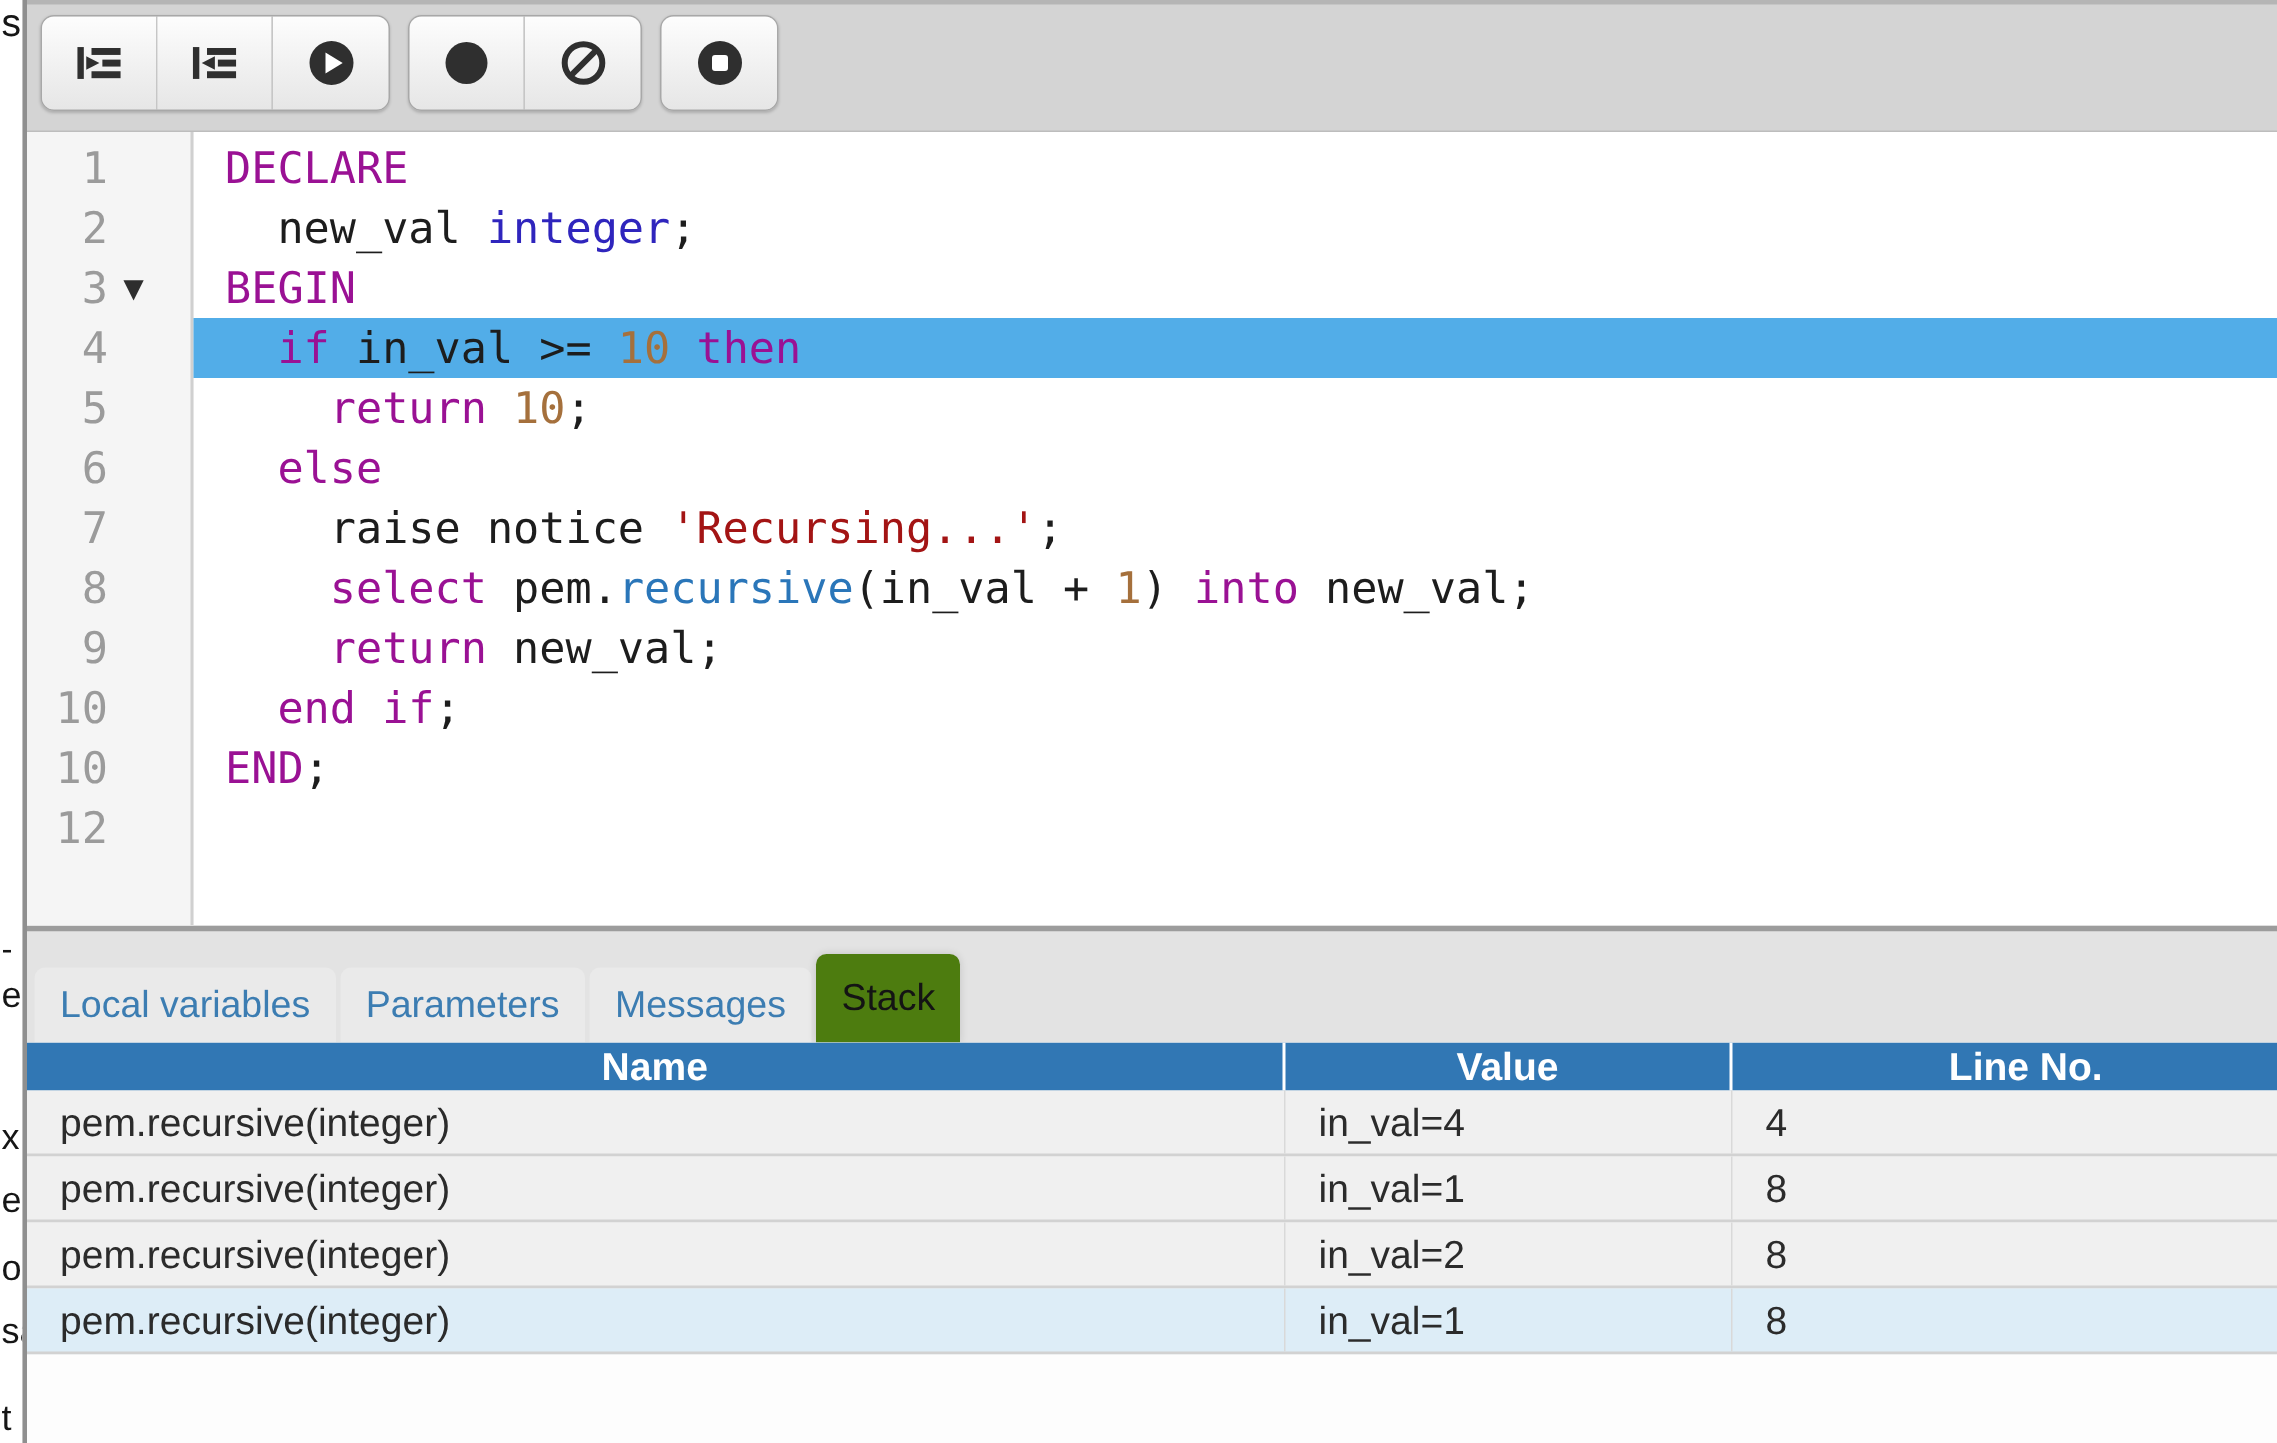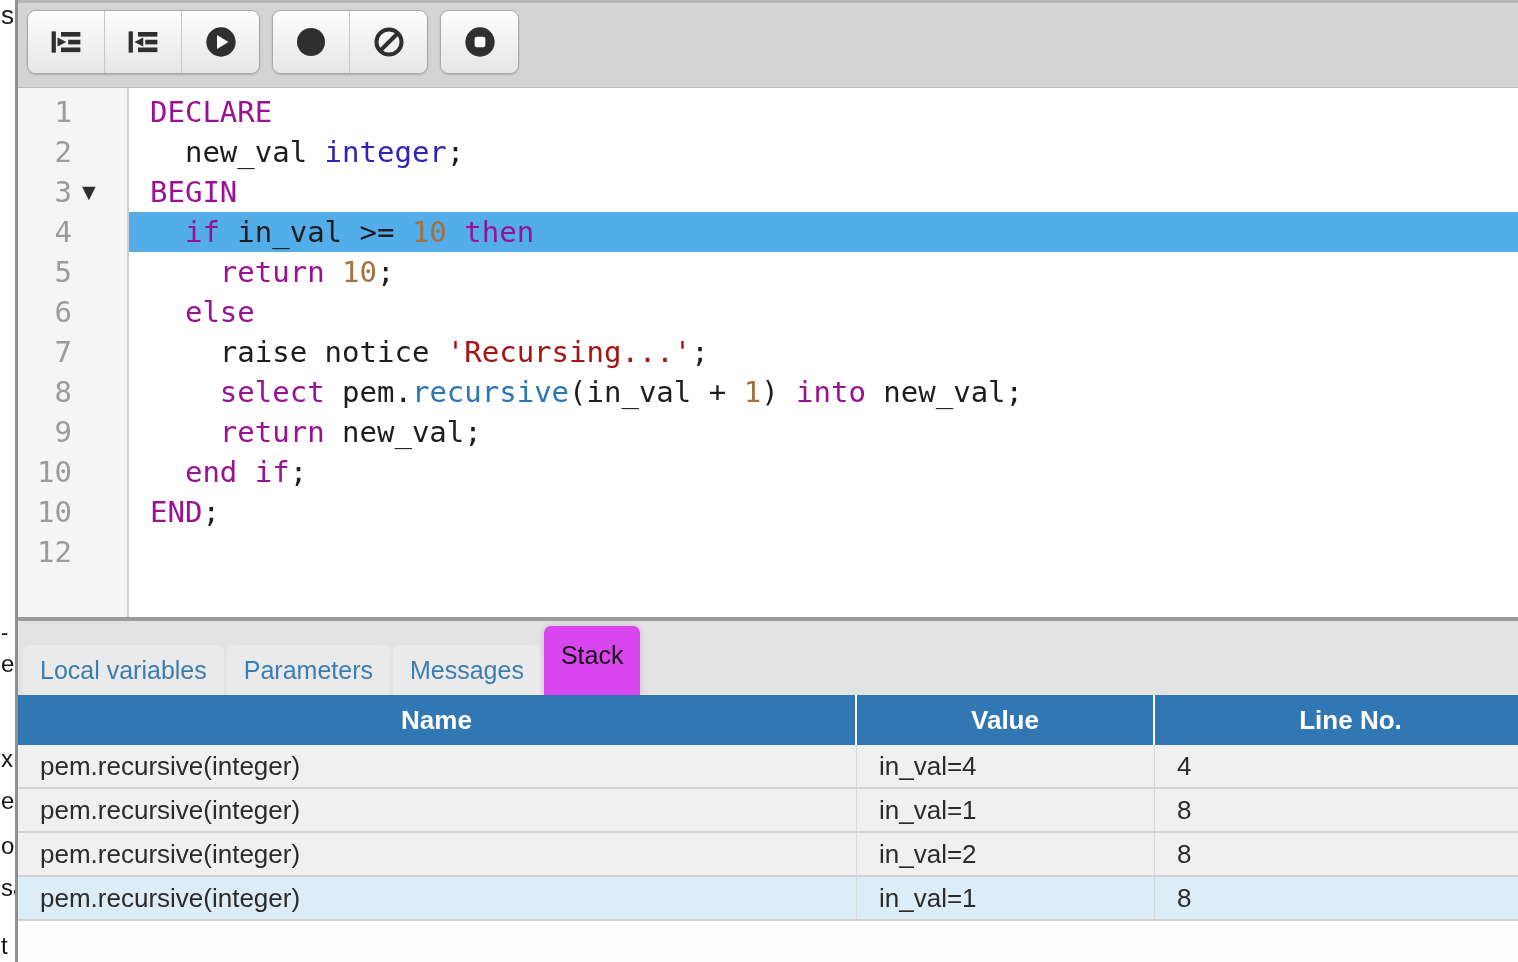"Stack" .tab.active { background: #d946ef -> #4d7c0f; height: 69px -> 59px }
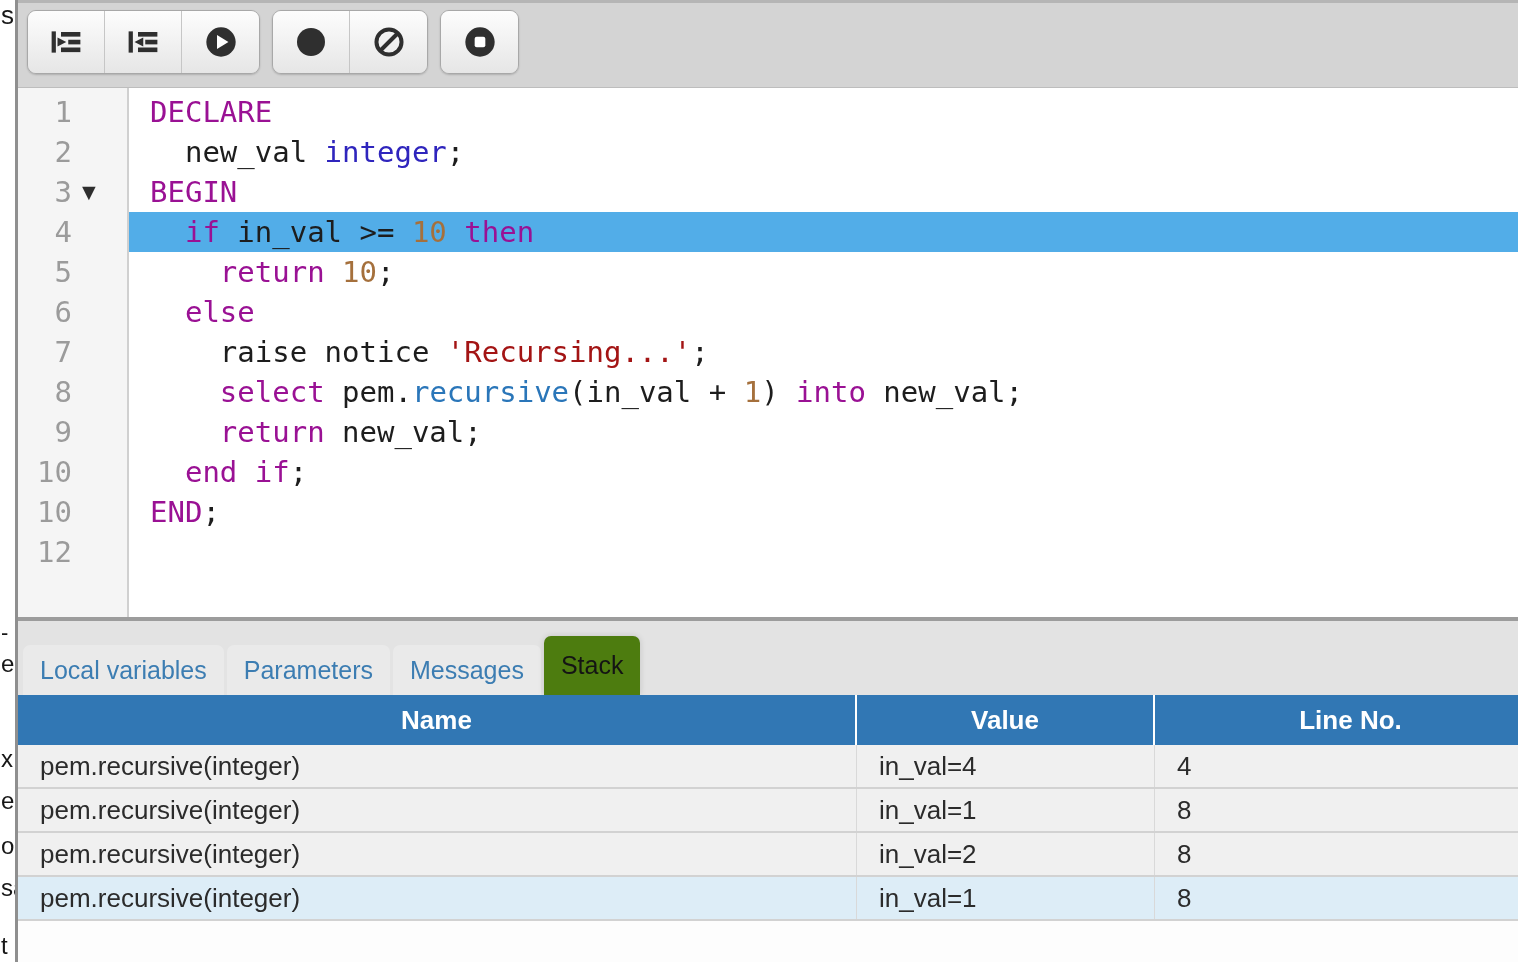"Name" .thead { height: 50px -> 32px }
